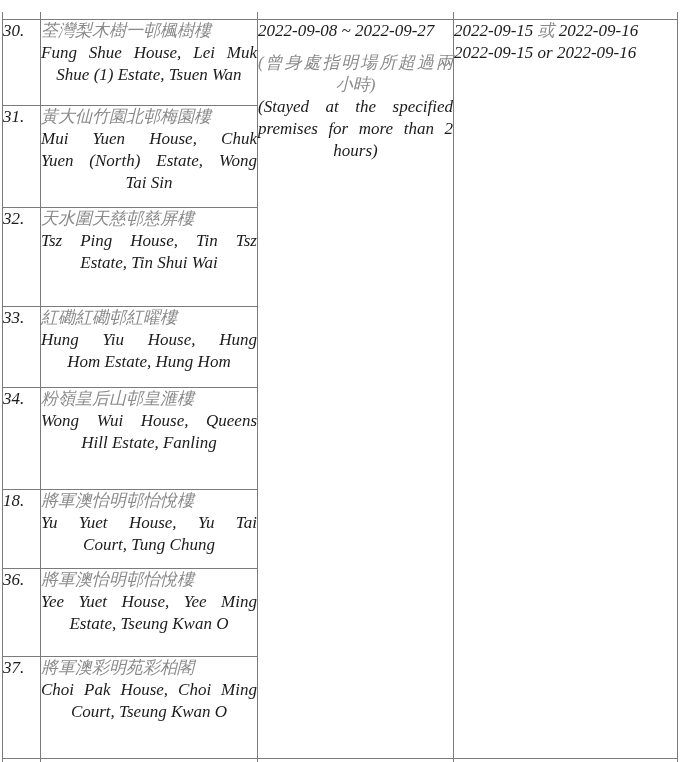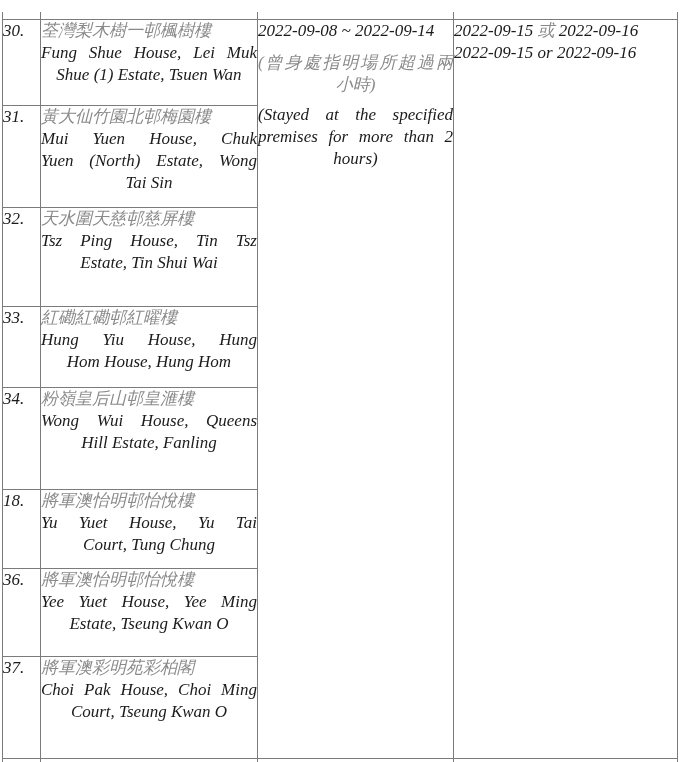"2022-09-08 ~ 2022-09-14" div.date { text: 2022-09-14 -> 2022-09-27 }
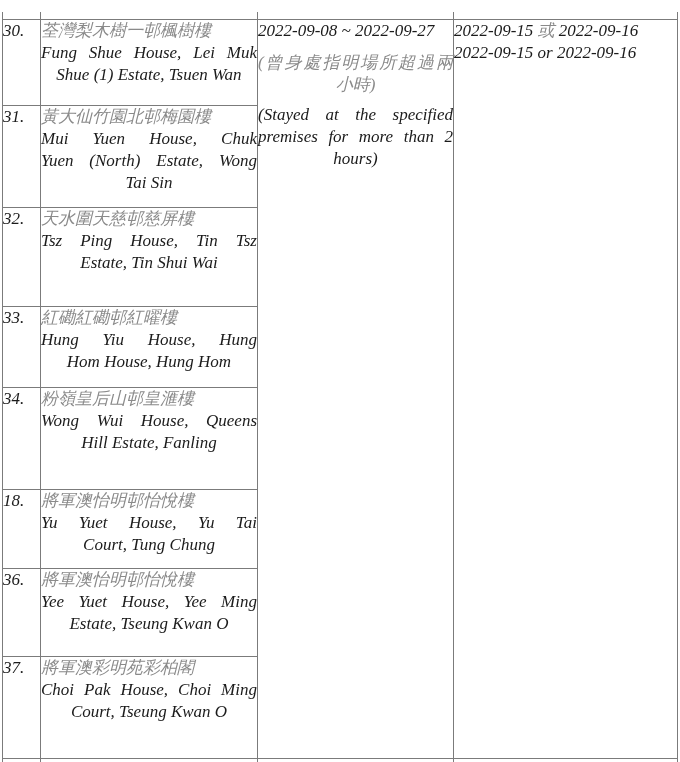"(Stayed at the specified" .note-en { margin-top: 8px -> 0 }
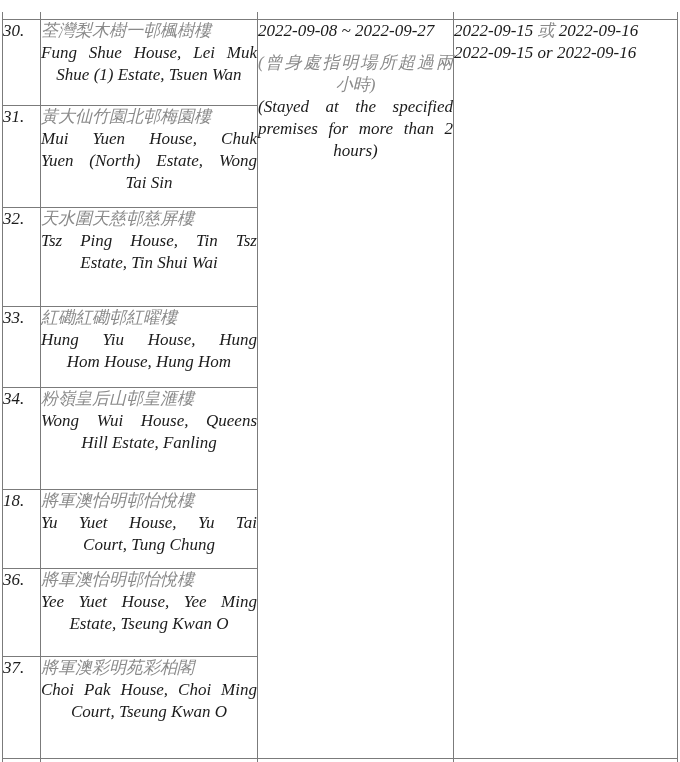"Hom House, Hung Hom" div.jl-end { text: House -> Estate }
